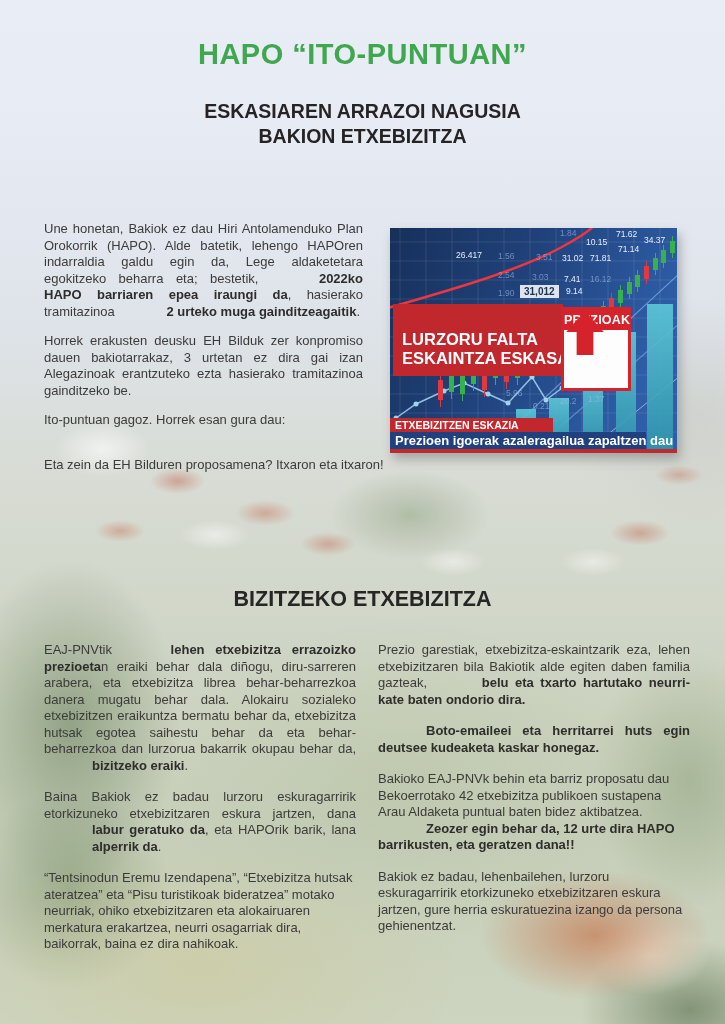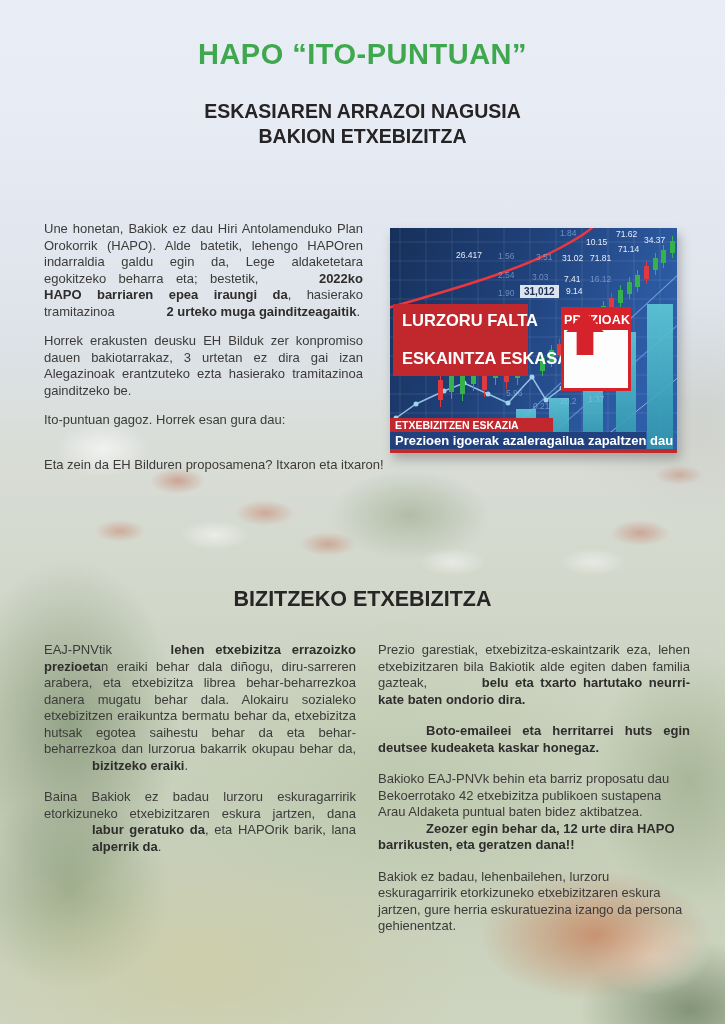"LURZORU FALTA" .ig-banner { justify-content: space-between -> flex-end; width: 135px -> 170px }
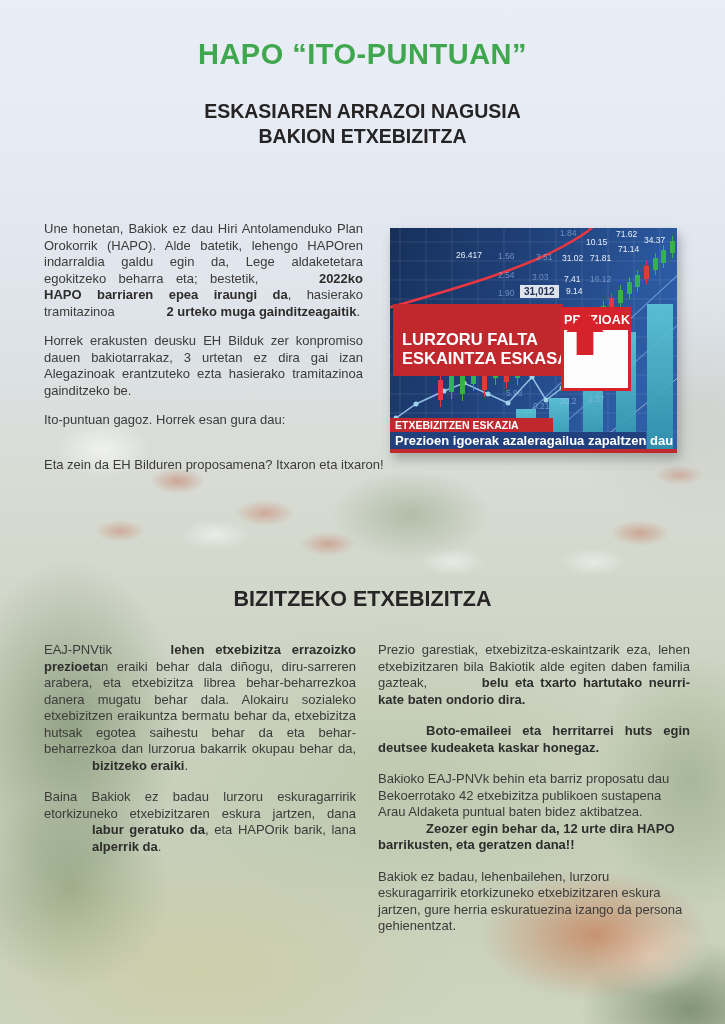"“Tentsinodun Eremu Izendapena”," p.plain { html: none -> <p>“Tentsinodun Eremu Izendapena”, “Etxebizitza hutsak ateratzea” eta “Pisu turistikoak bideratzea” motako neurriak, ohiko etxebizitzaren eta alokairuaren merkatura erakartzea, neurri osagarriak dira, baikorrak, baina ez dira nahikoak.</p> }
